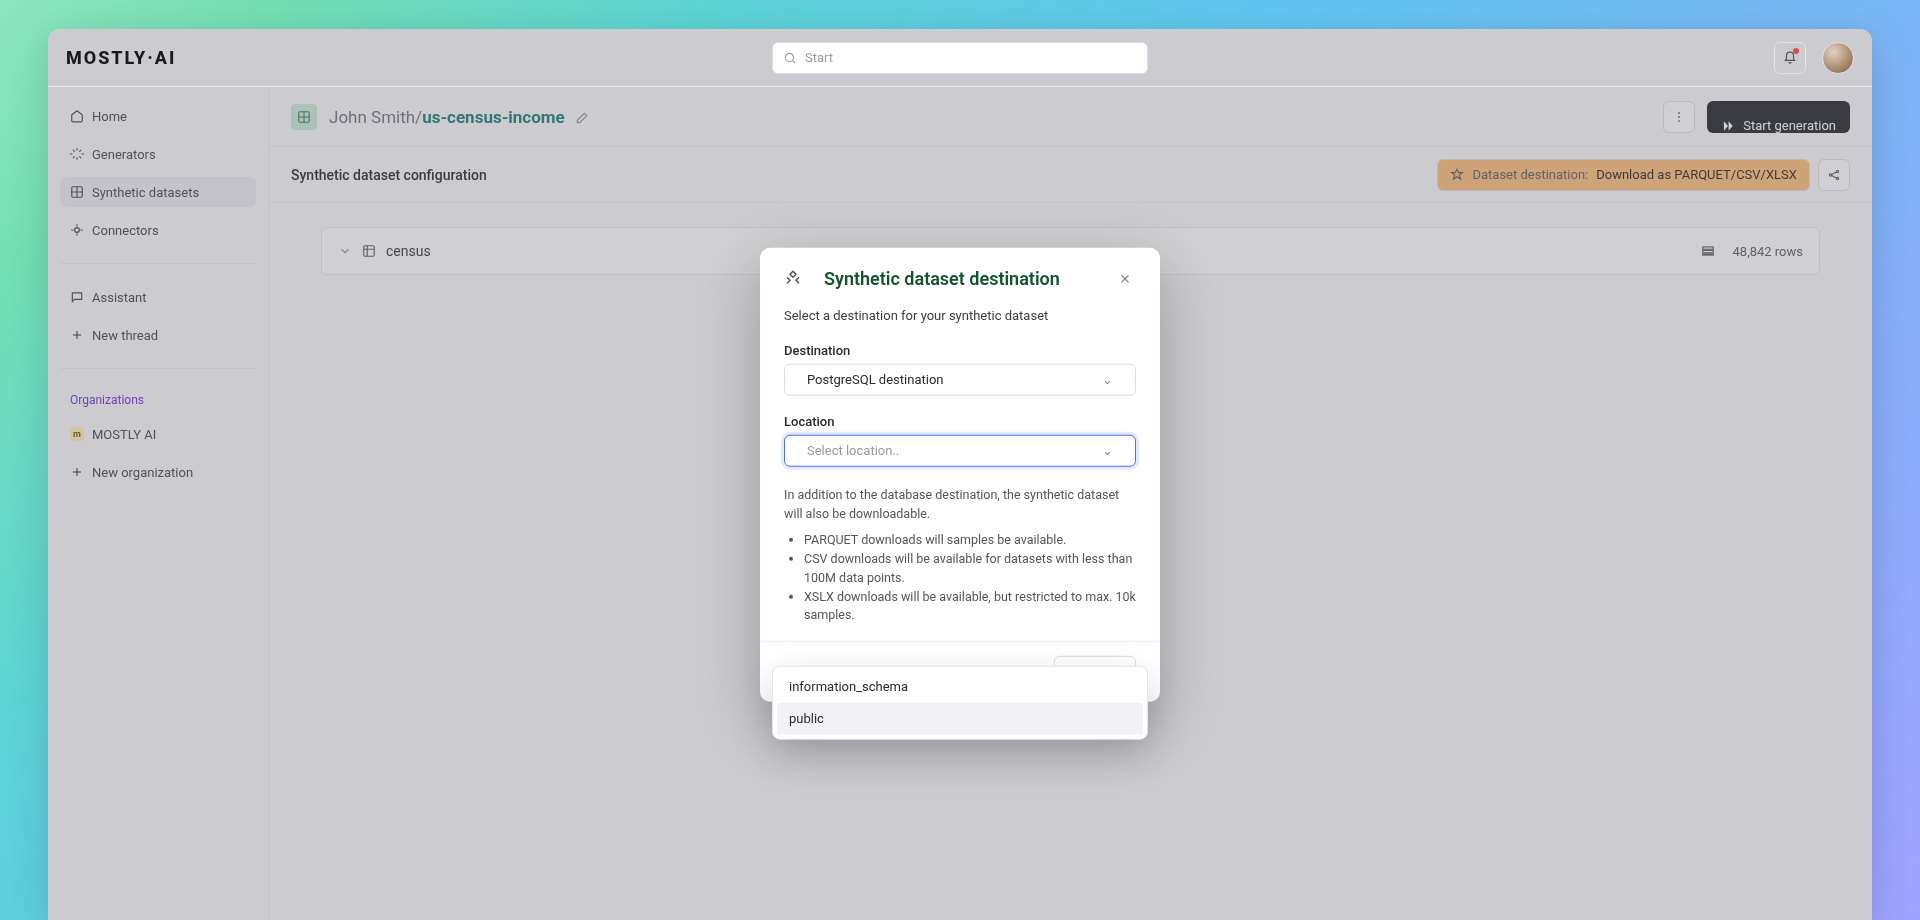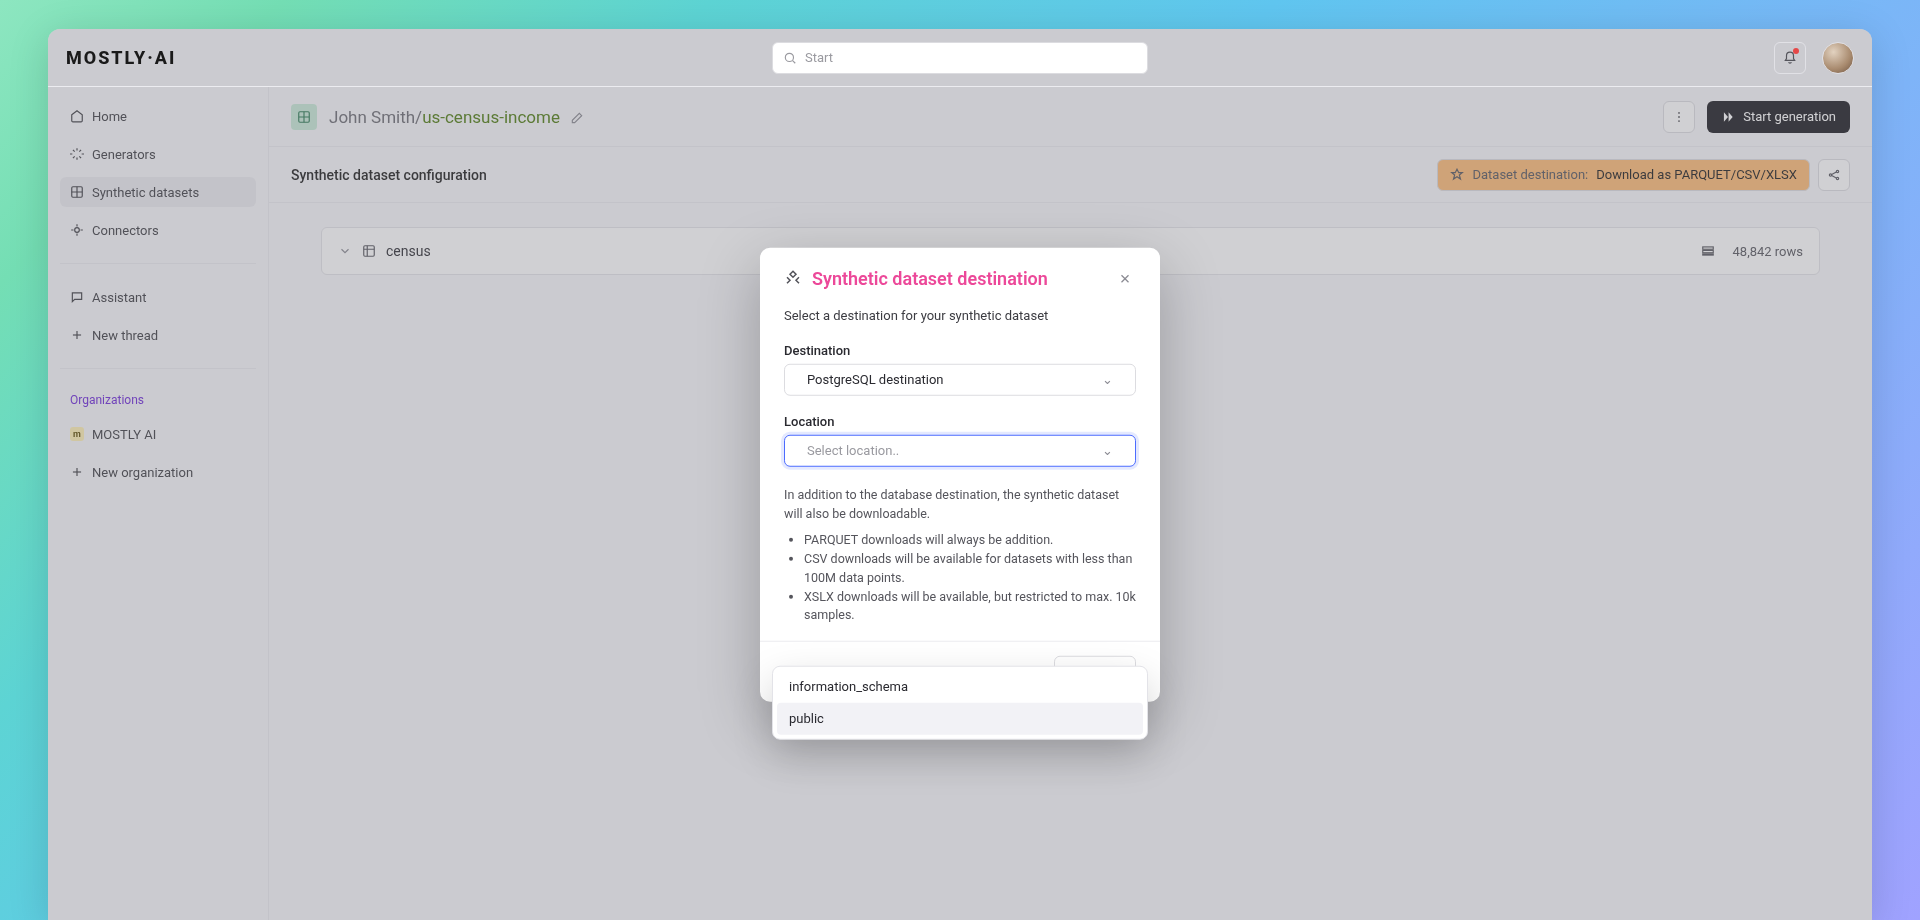"us-census-income" .crumb .proj { color: #4d7c0f -> #0f766e; font-weight: 400 -> 700 }
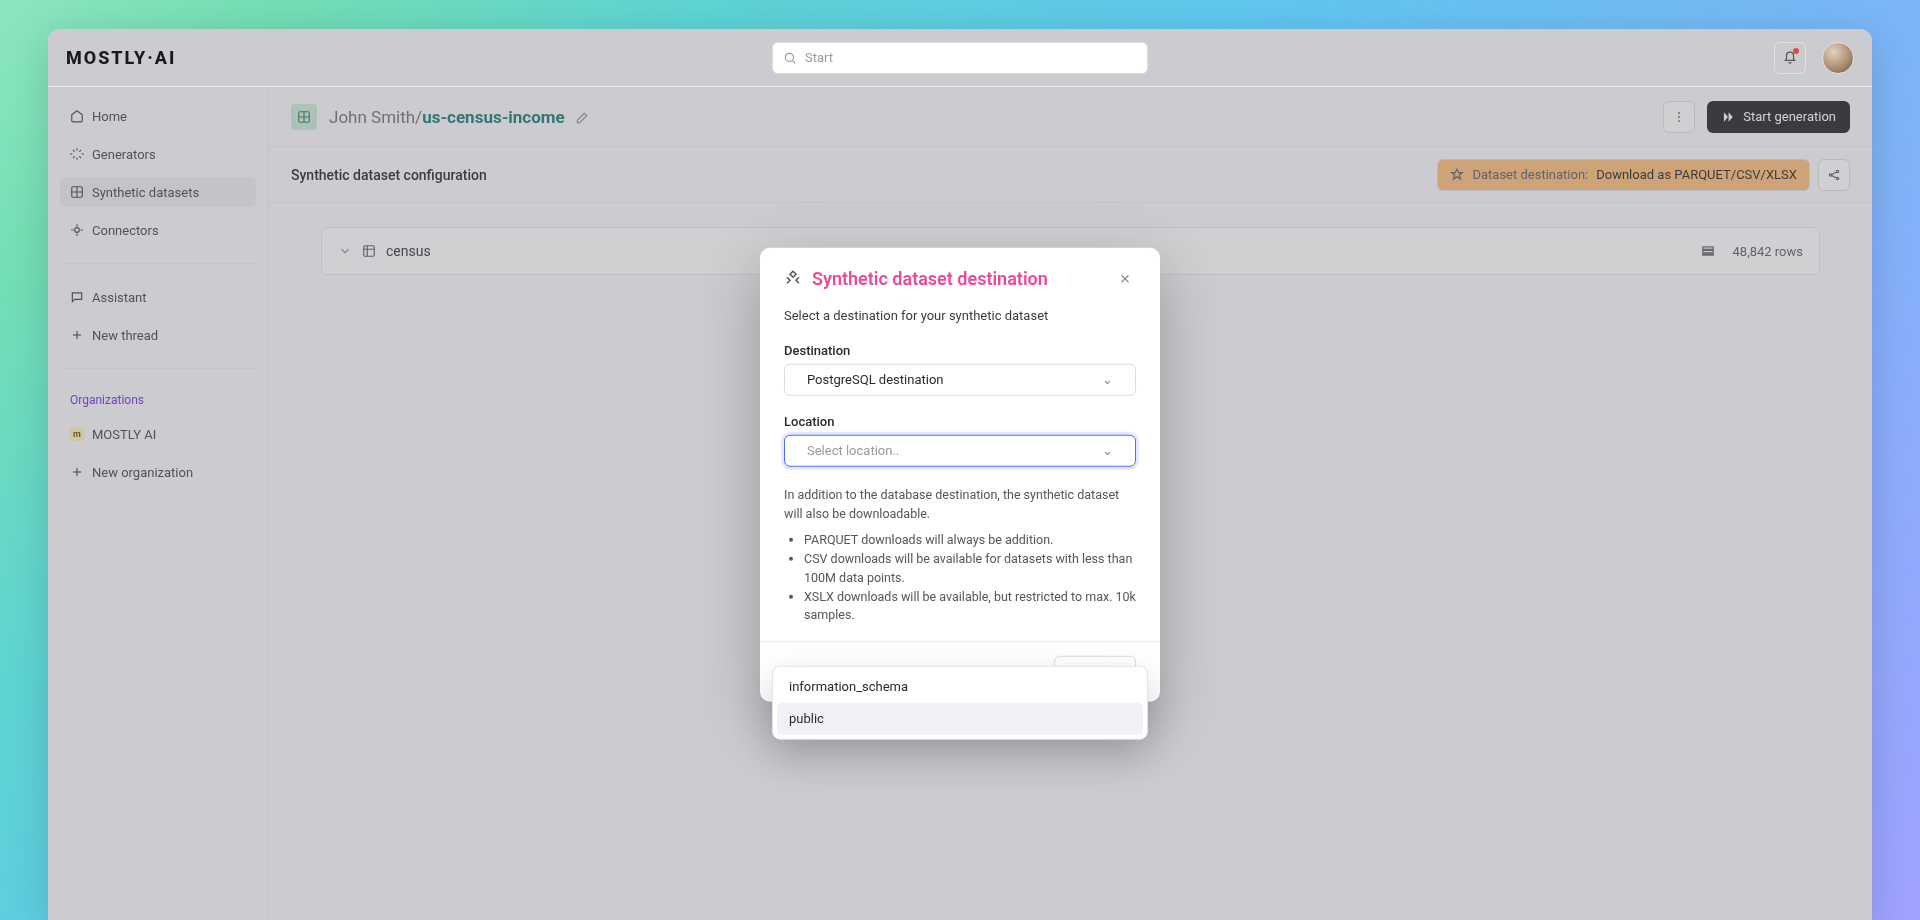"Start generation" .primary-btn { align-items: center -> flex-end }
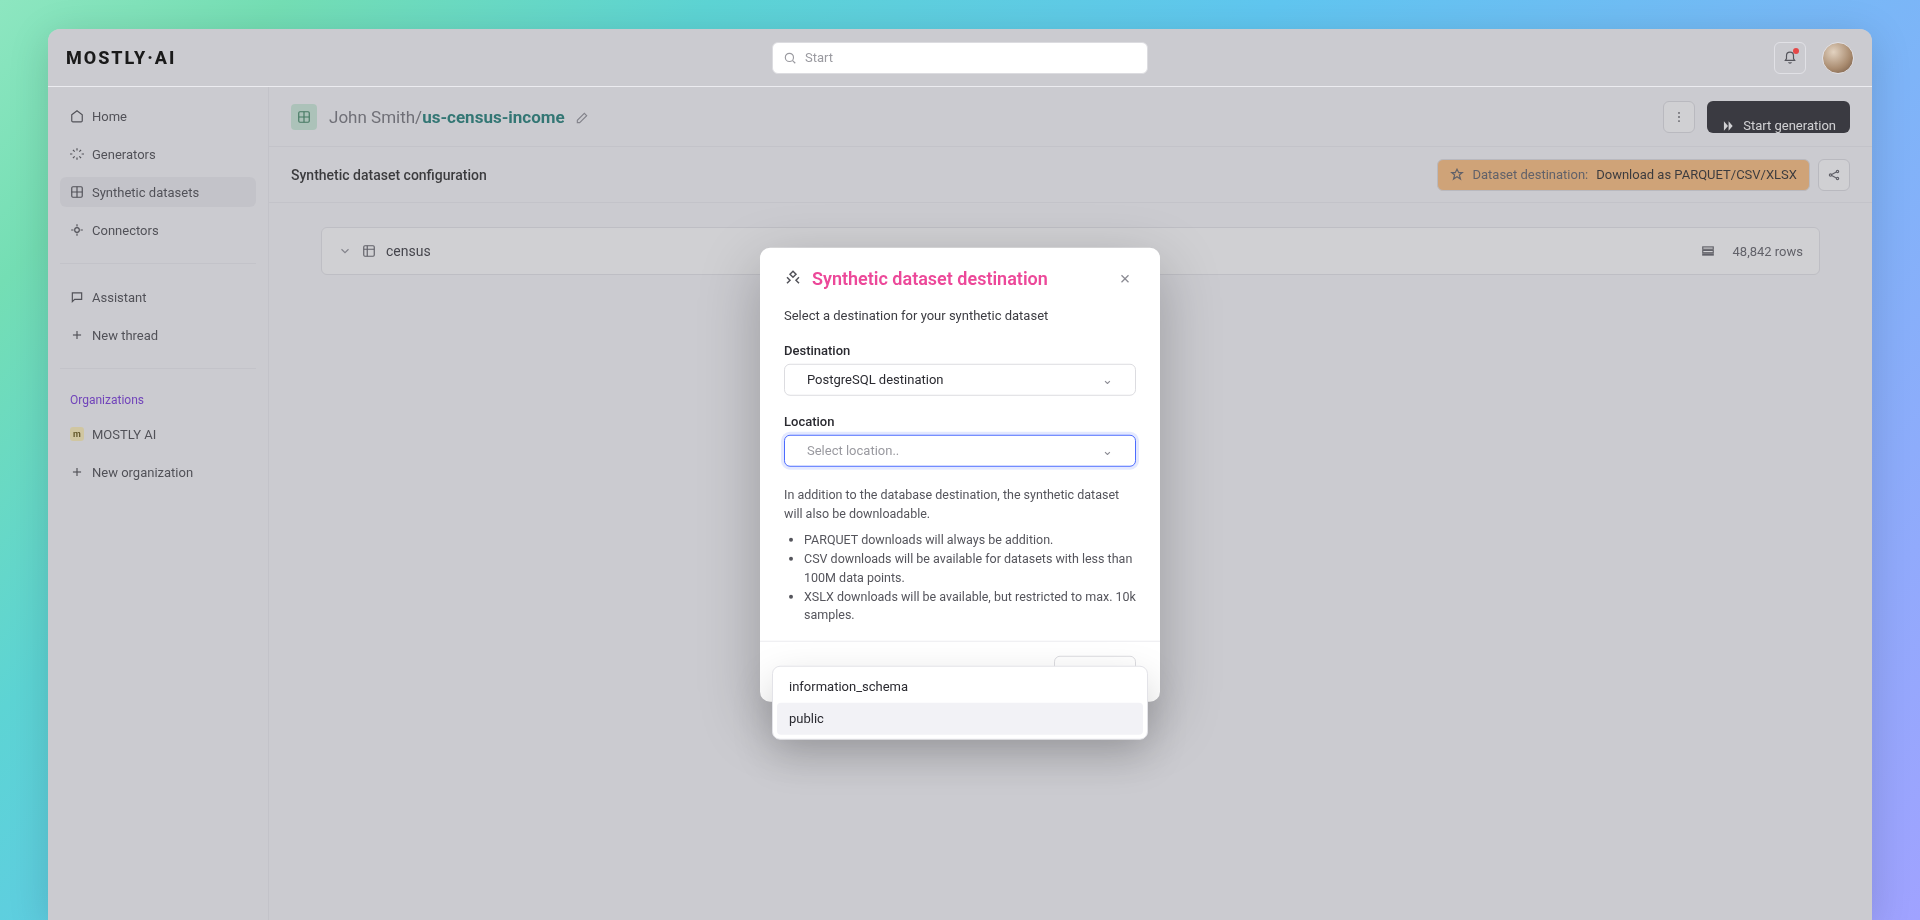"Synthetic dataset destination" .modal-title { color: #ec4899 -> #14532d; margin-left: none -> 12px }
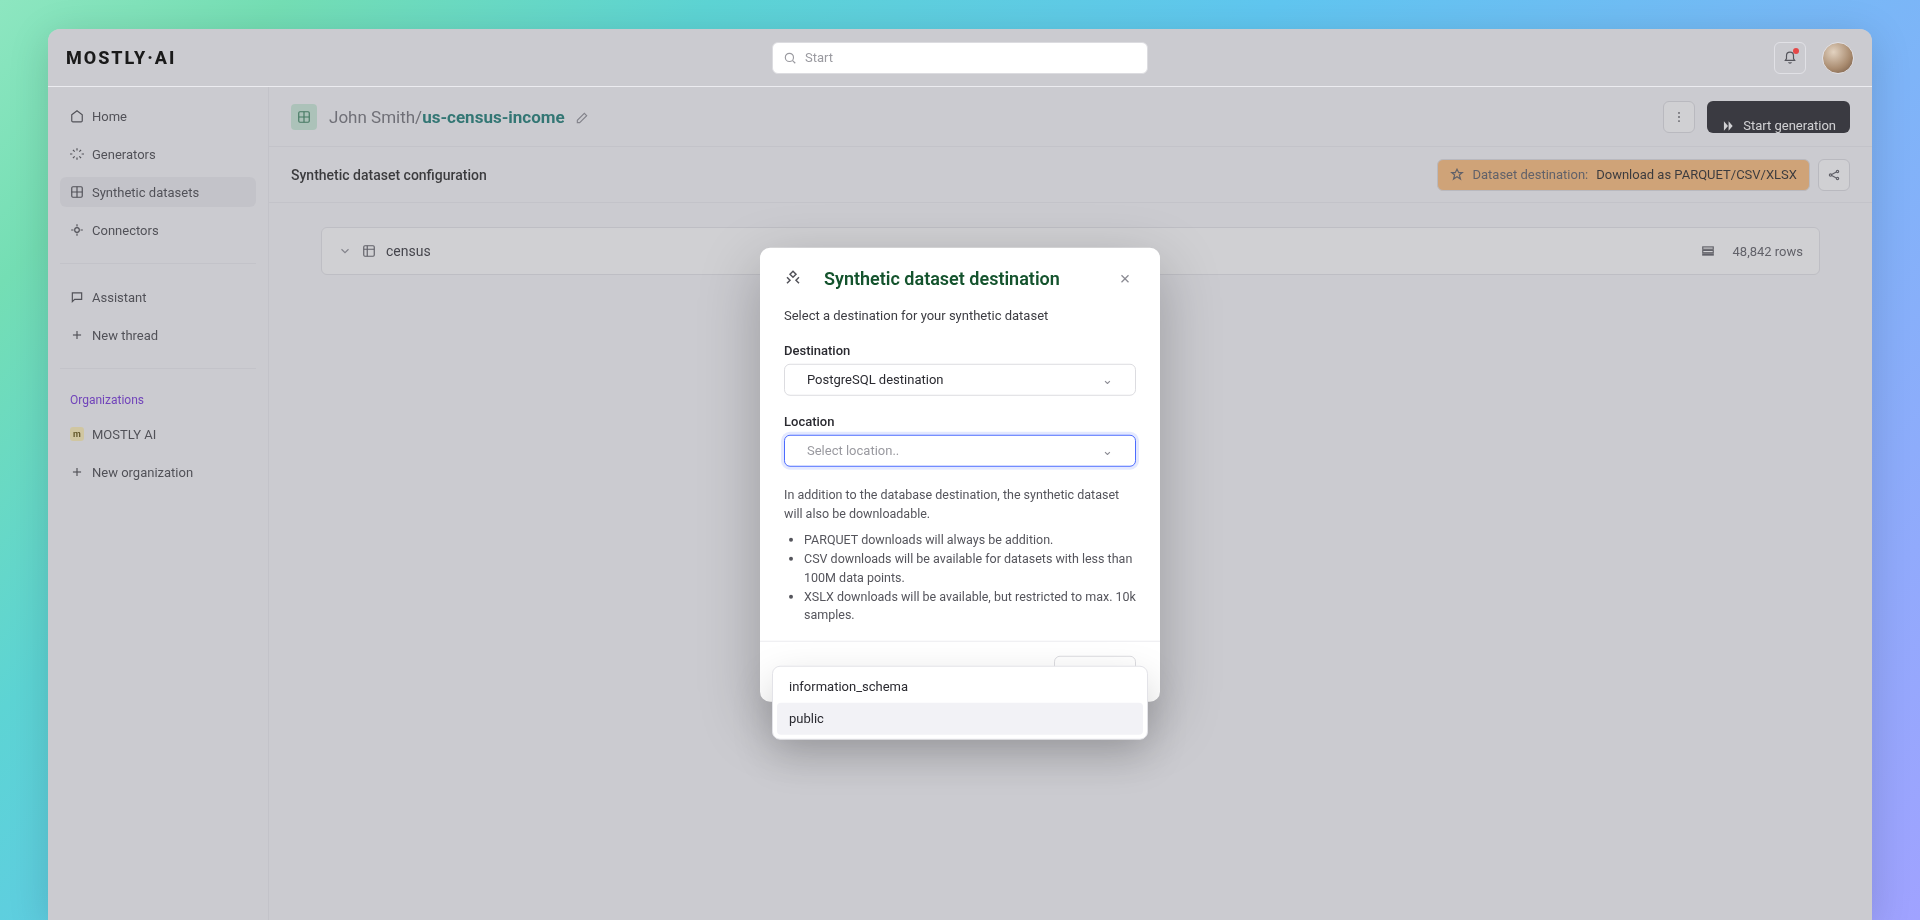"PARQUET downloads will always be" li { text: always be addition -> samples be available }
